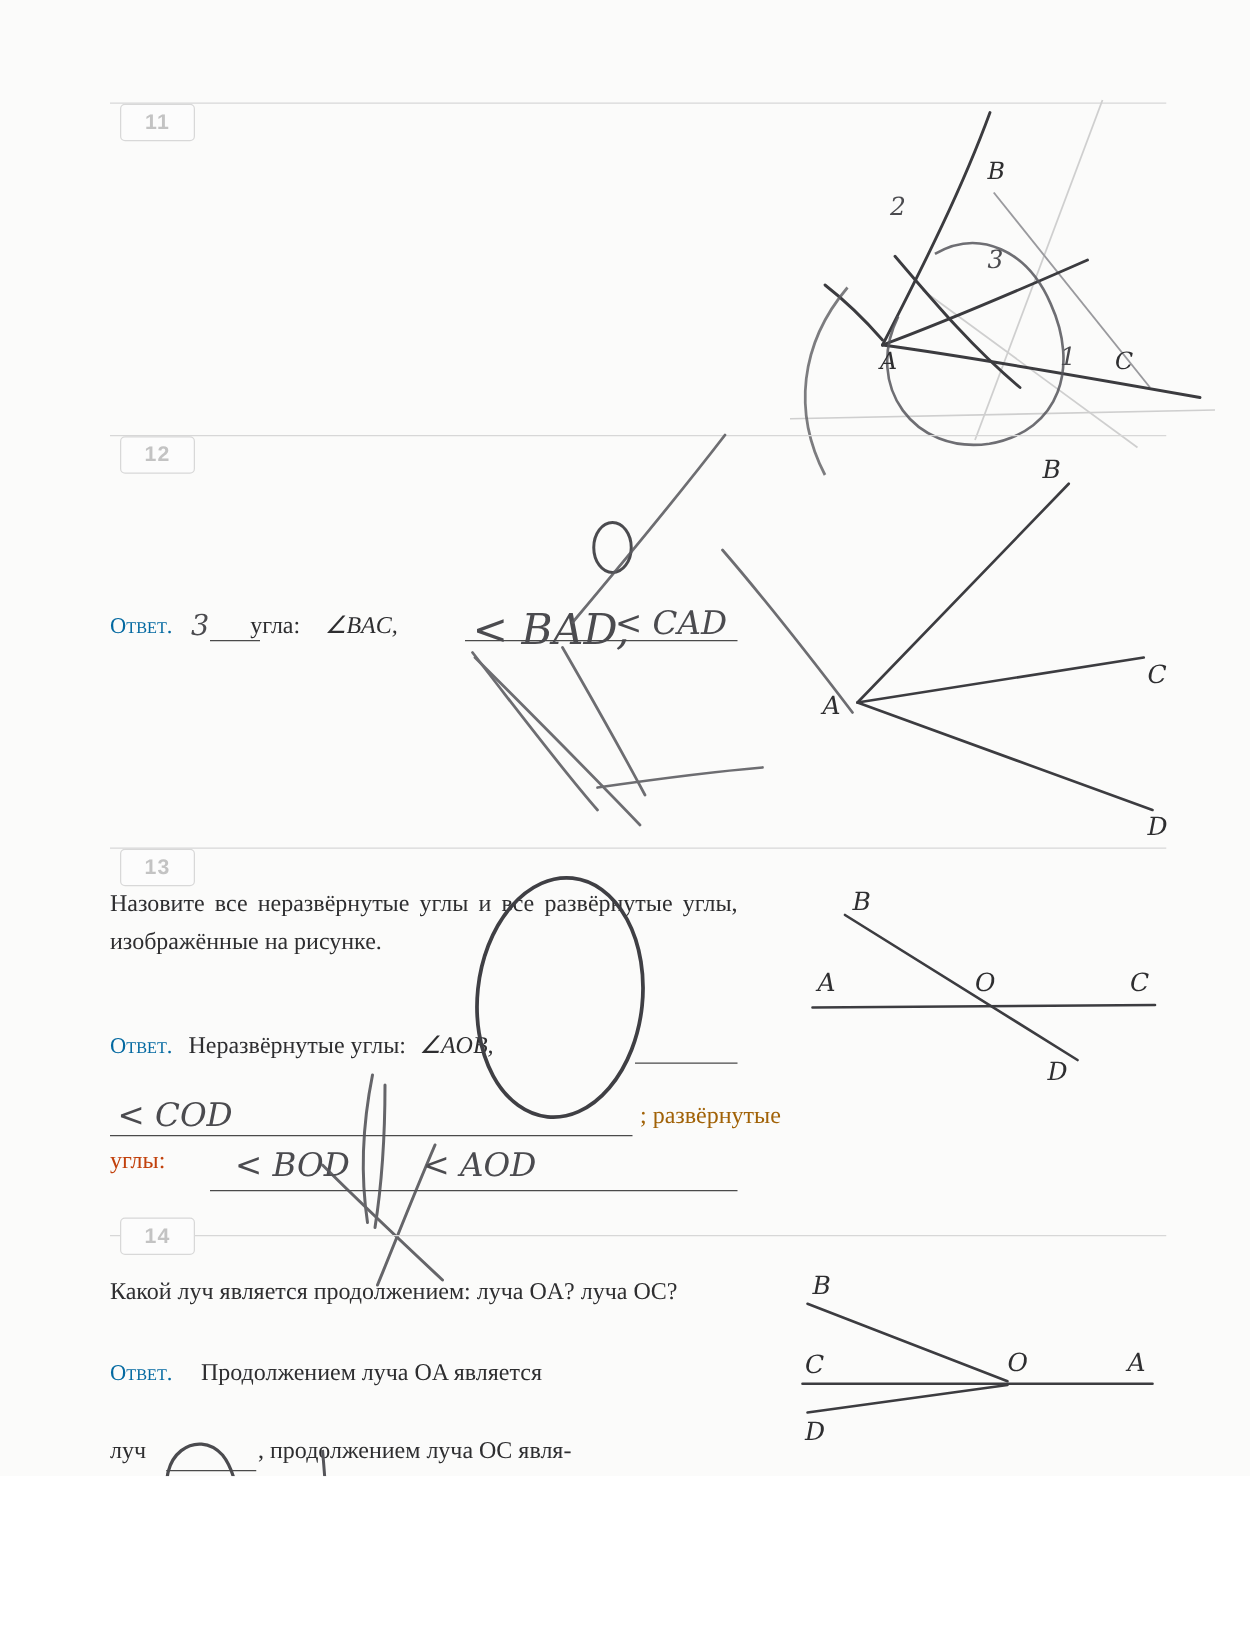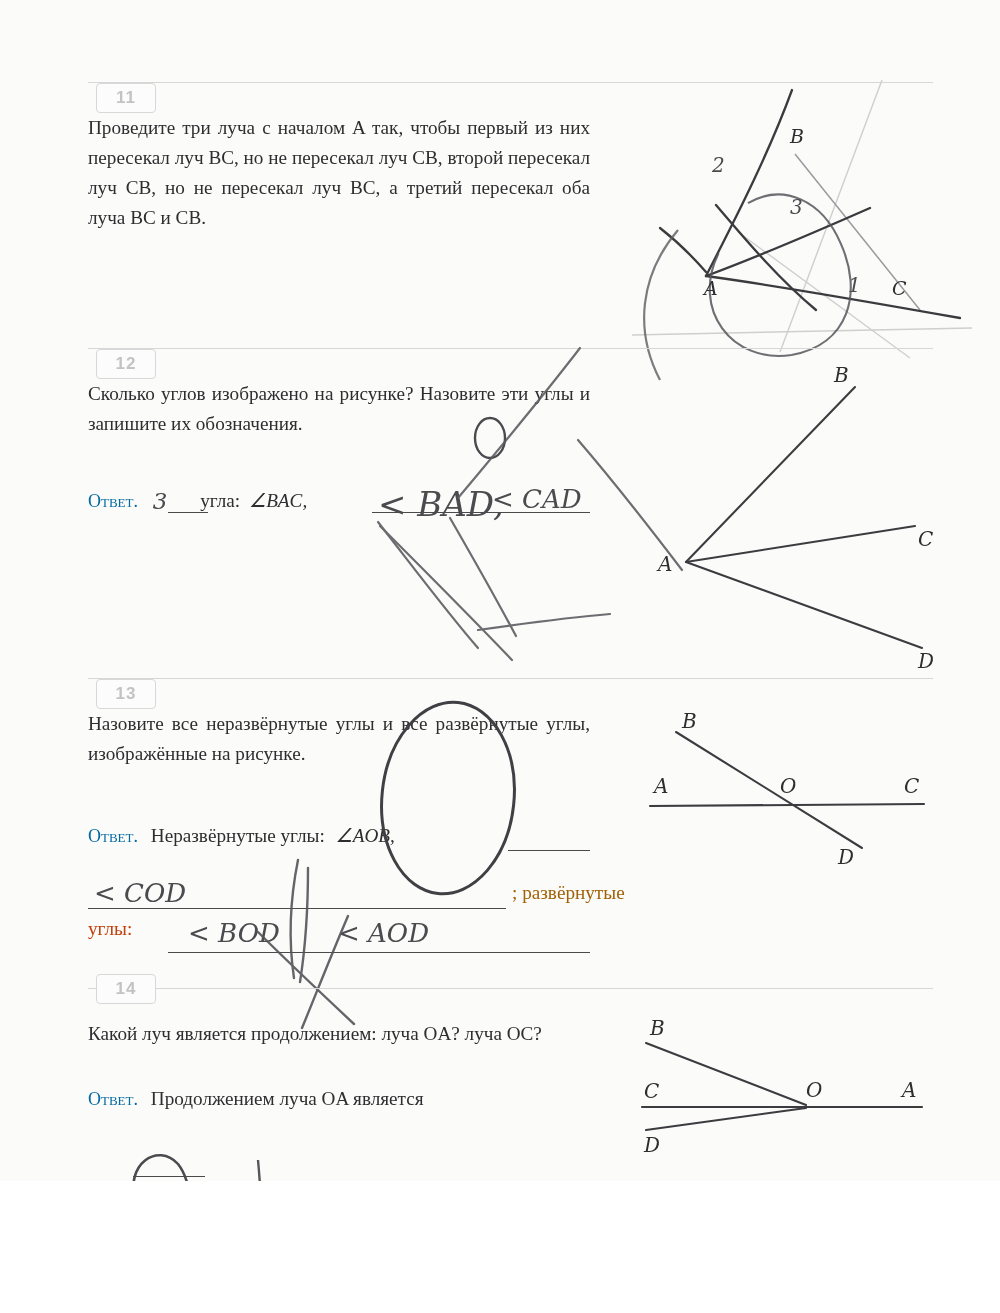"Проведите три луча с началом" div.q-text { html: <div>Проведите три луча с началом A так, чтобы первый из них пересекал луч BC, но не пересекал луч CB, второй пересекал луч CB, но не пересекал луч BC, а третий пересекал оба луча BC и CB.</div> -> none }
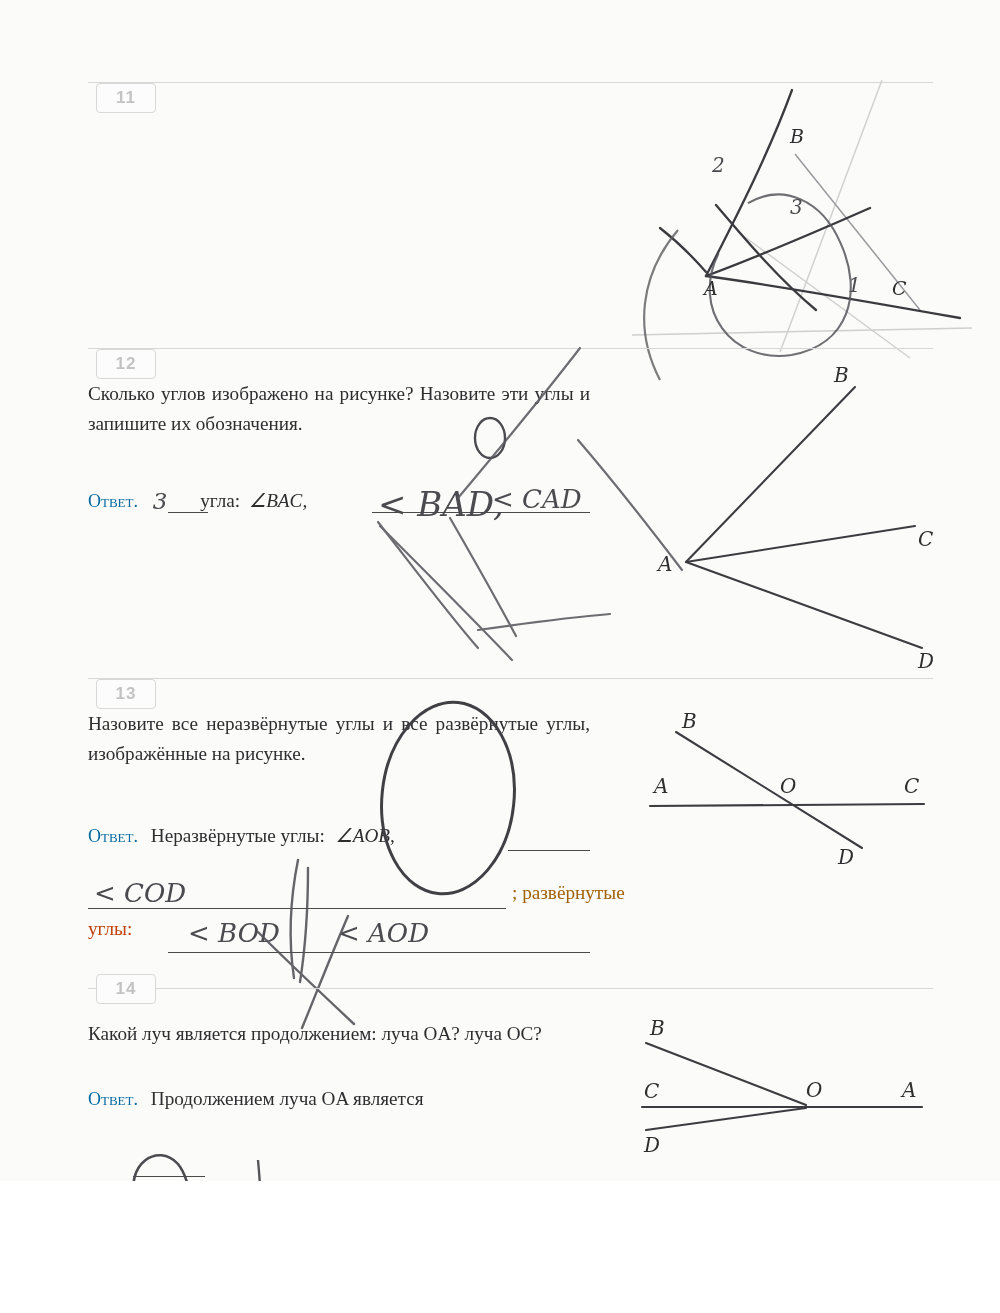"Сколько углов изображено на рисунке?" div.q-text { html: <div>Сколько углов изображено на рисунке? Назовите эти углы и запишите их обозначения.</div> -> none }
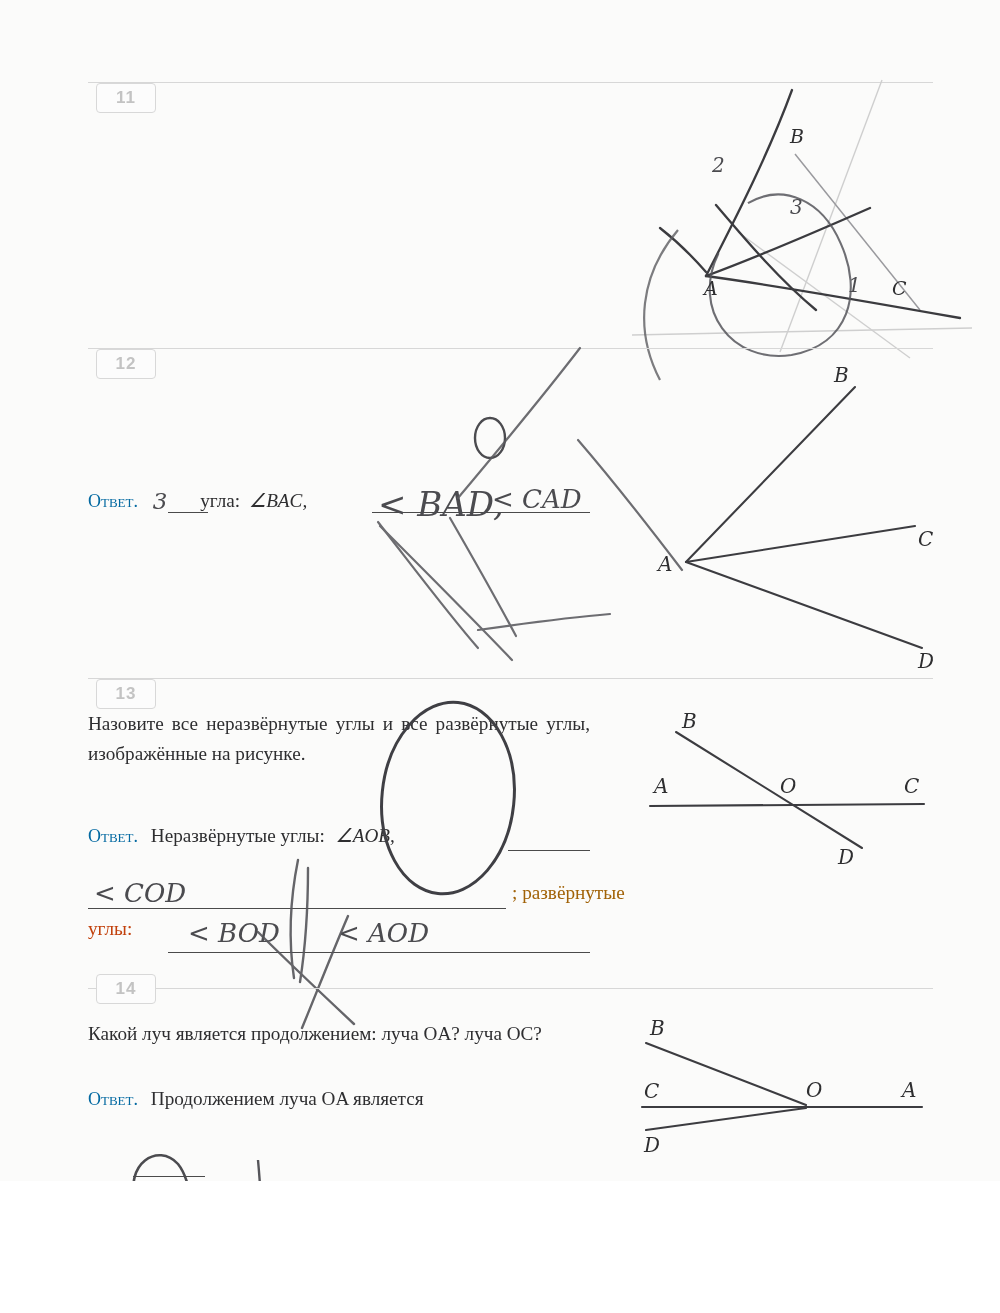"∠BAC," span.it { margin-left: 4px -> 15px }
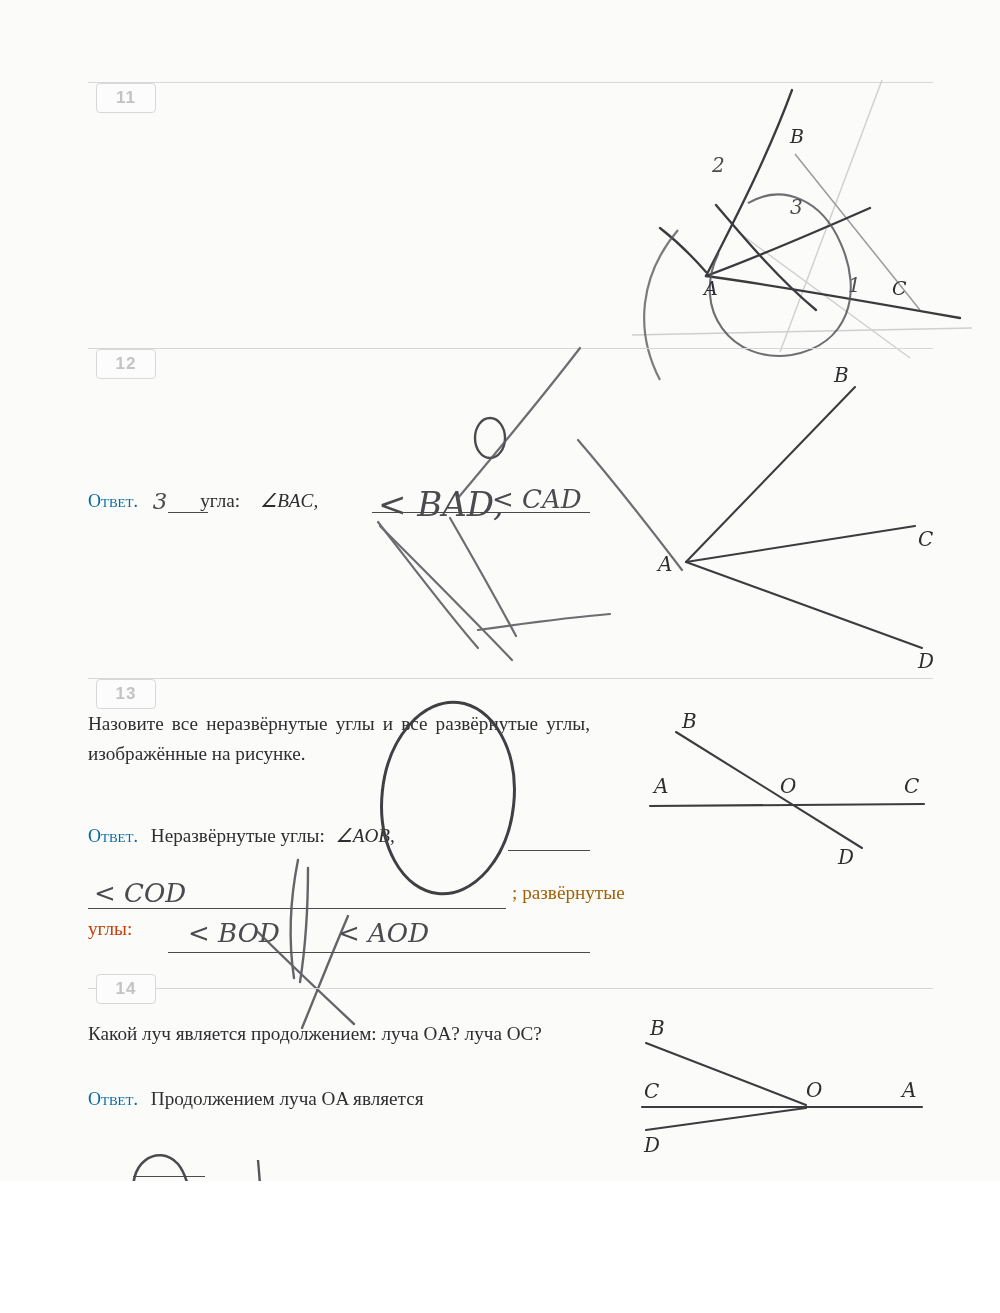"Продолжением луча OA является" span { margin-left: 8px -> 18px }
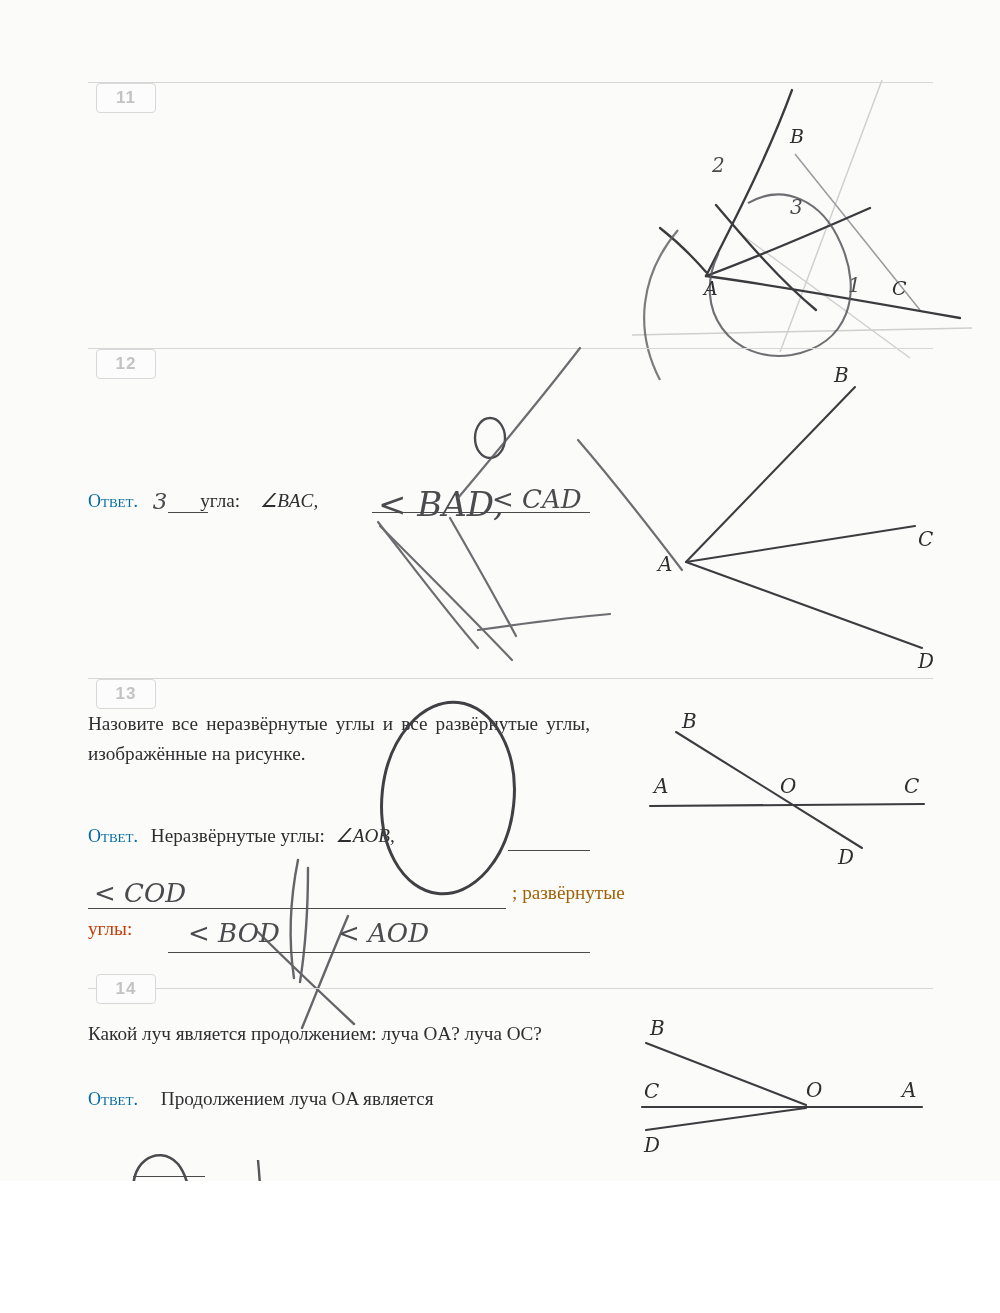"луч , продолжением луча OC" div.abs { html: none -> <div> <span>луч</span> <span></span> <span>, продолжением луча OC явля-</span> </div> }
